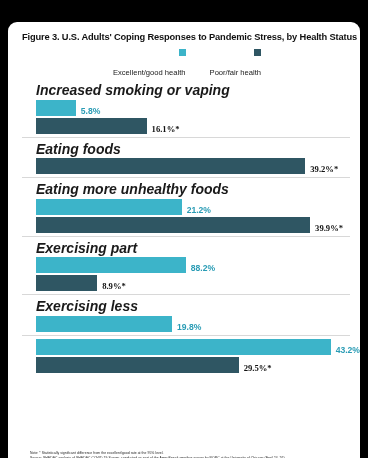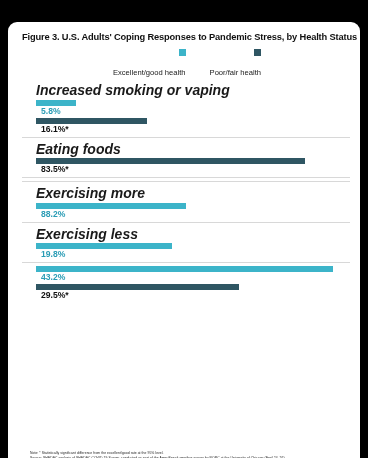"5.8%" .bar-row { align-items: flex-start -> flex-end; flex-direction: column -> none }
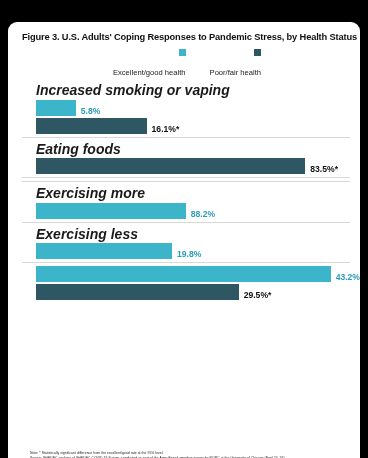"16.1%*" .bar-value.dark { font-family: none -> Liberation Serif, serif }
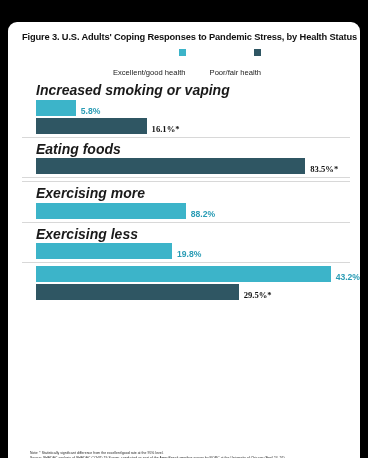"83.5%*" span.bar-value { text: 83.5% -> 39.2% }
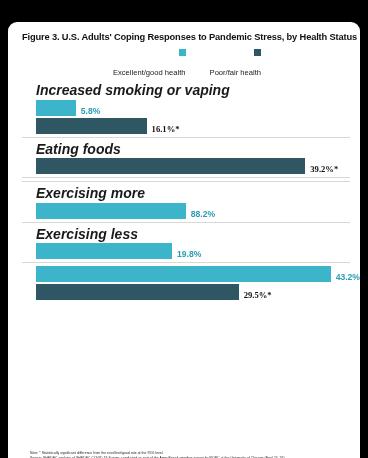"Eating more unhealthy foods" div.group { html: none -> <div> <div>Eating more unhealthy foods</div> <div> <div></div> <span>21.2%</span> </div> <div> <div></div> <span>39.9%*</span> </div> </div> }
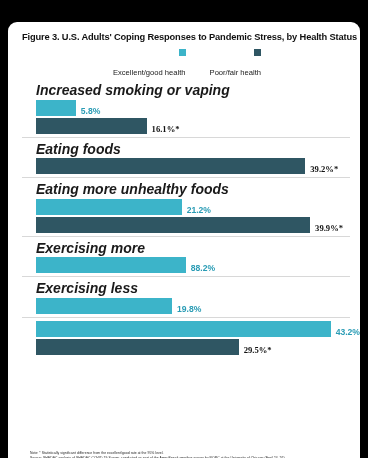"Exercising more" div.group-label { text: more -> part }
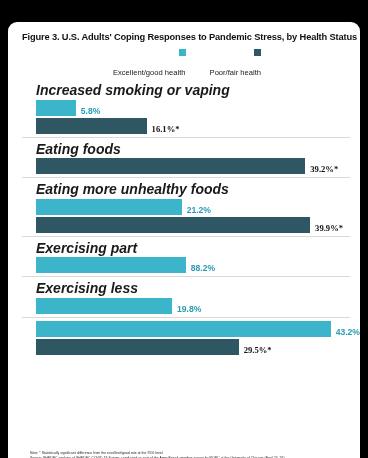"8.9%*" div.bar-row { html: none -> <div> <div></div> <span>8.9%*</span> </div> }
